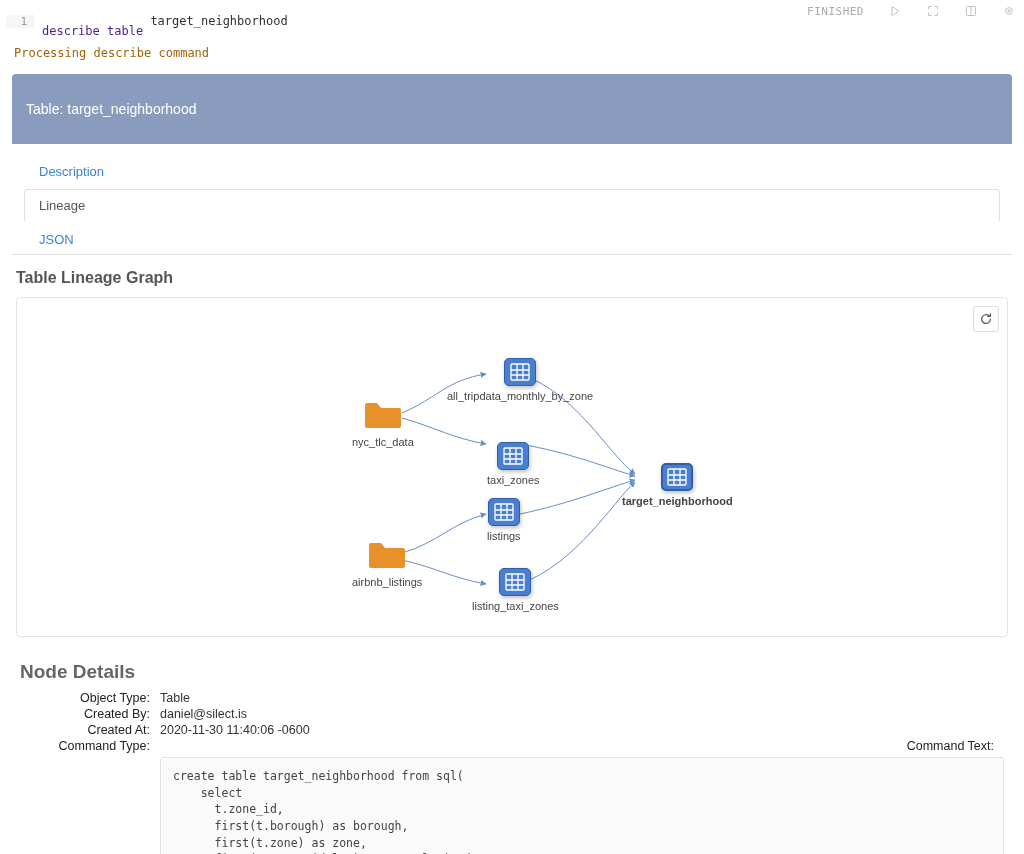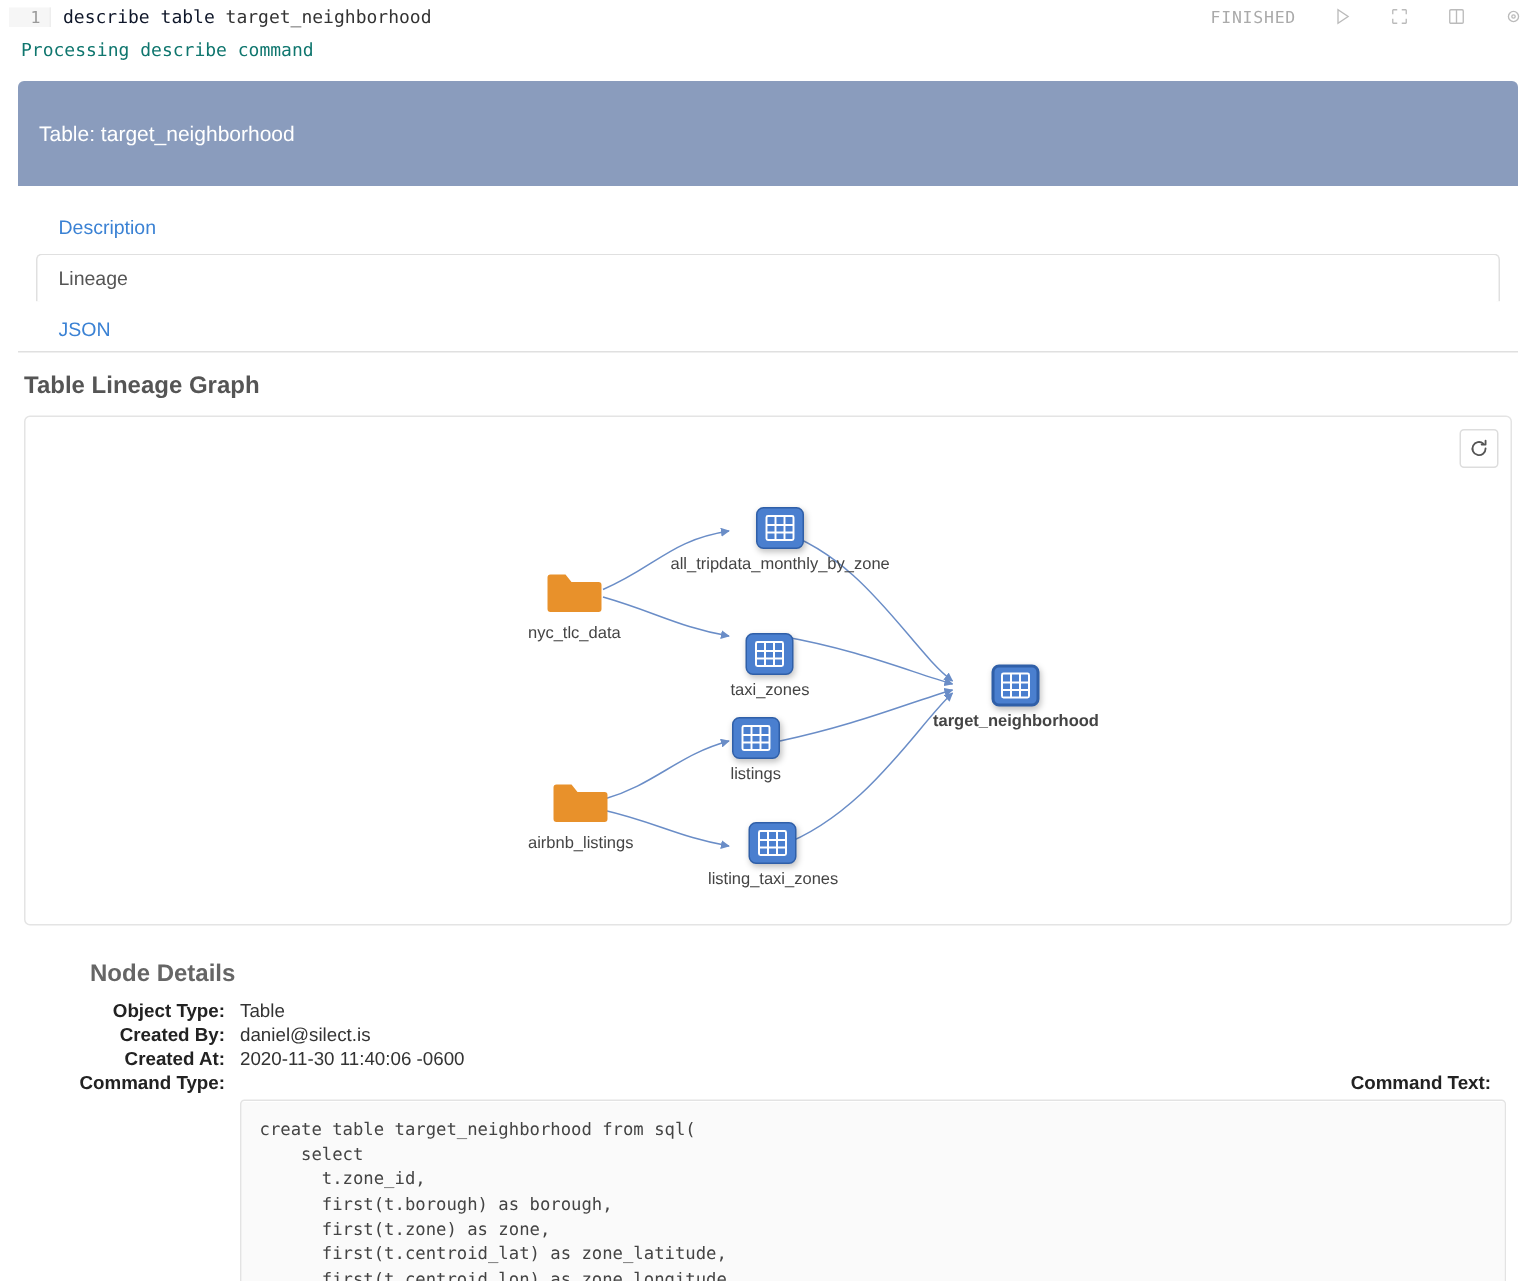"describe" .kw { color: #0f172a -> #4c1d95; margin-top: none -> 20px }
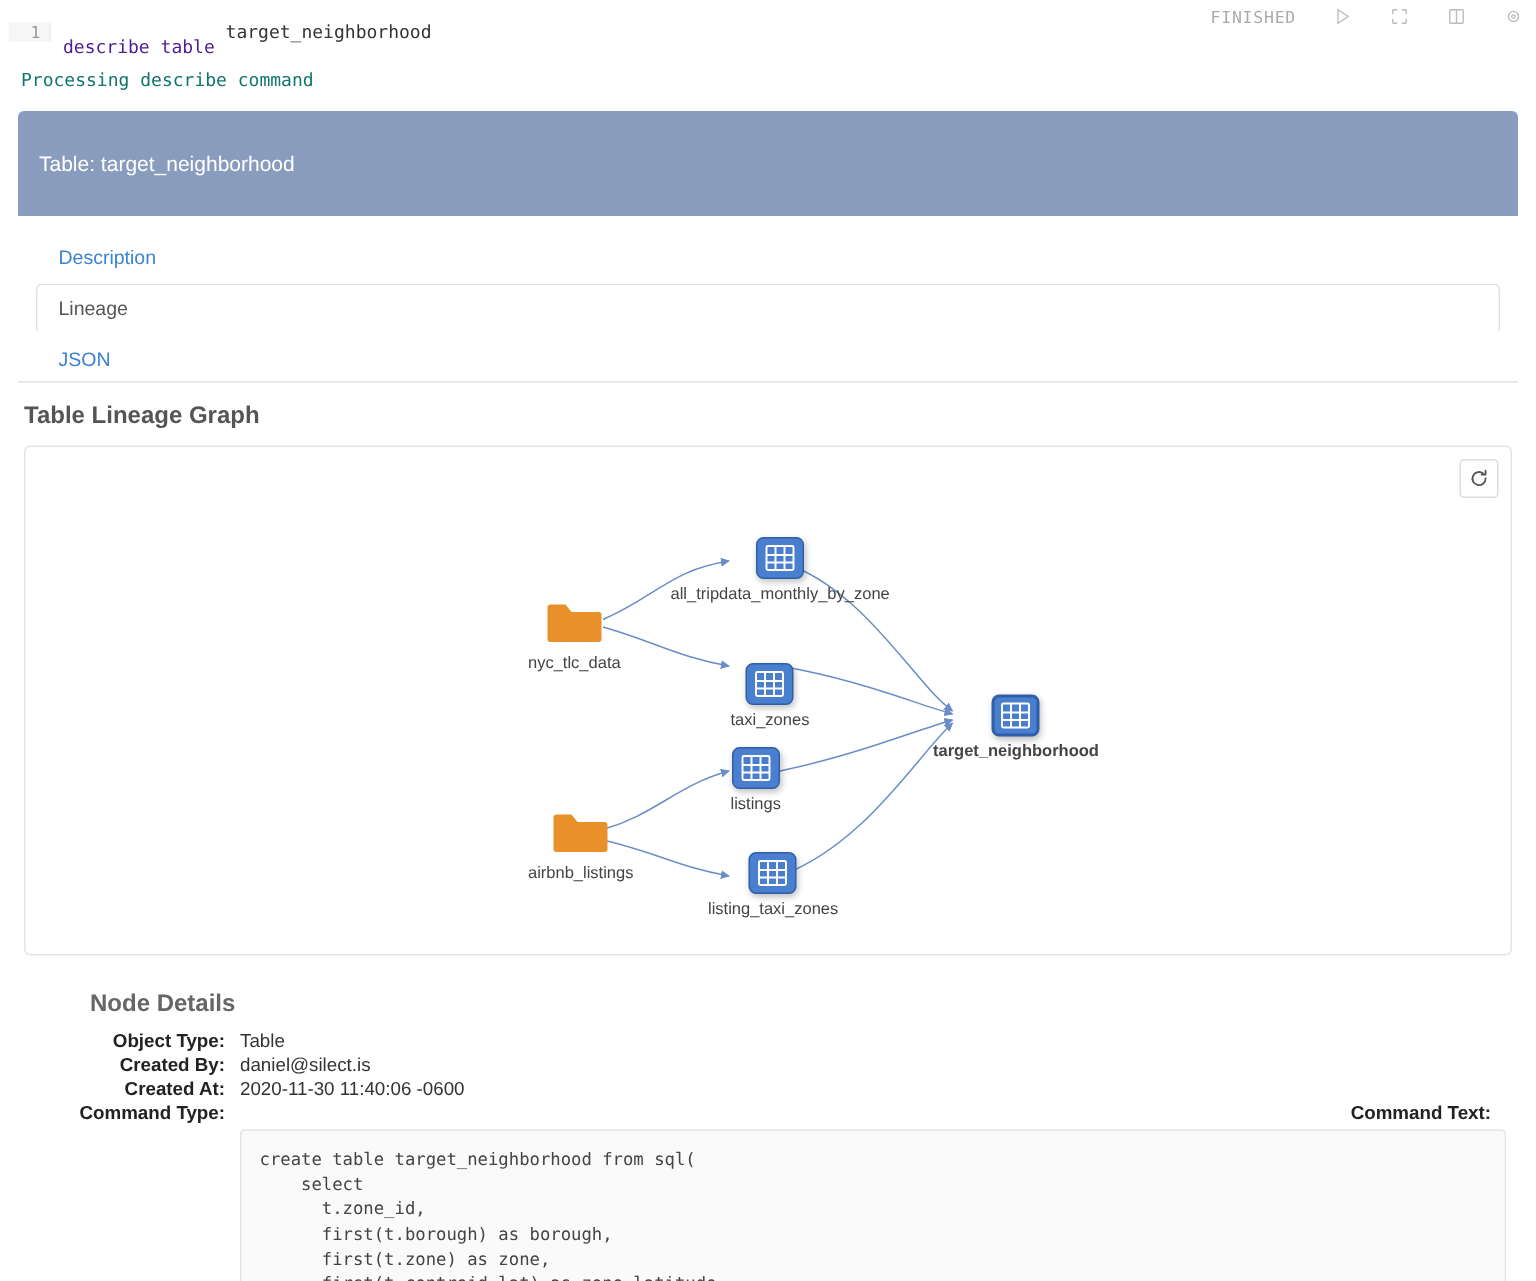"Processing describe command" .processing { color: #0f766e -> #a16207 }
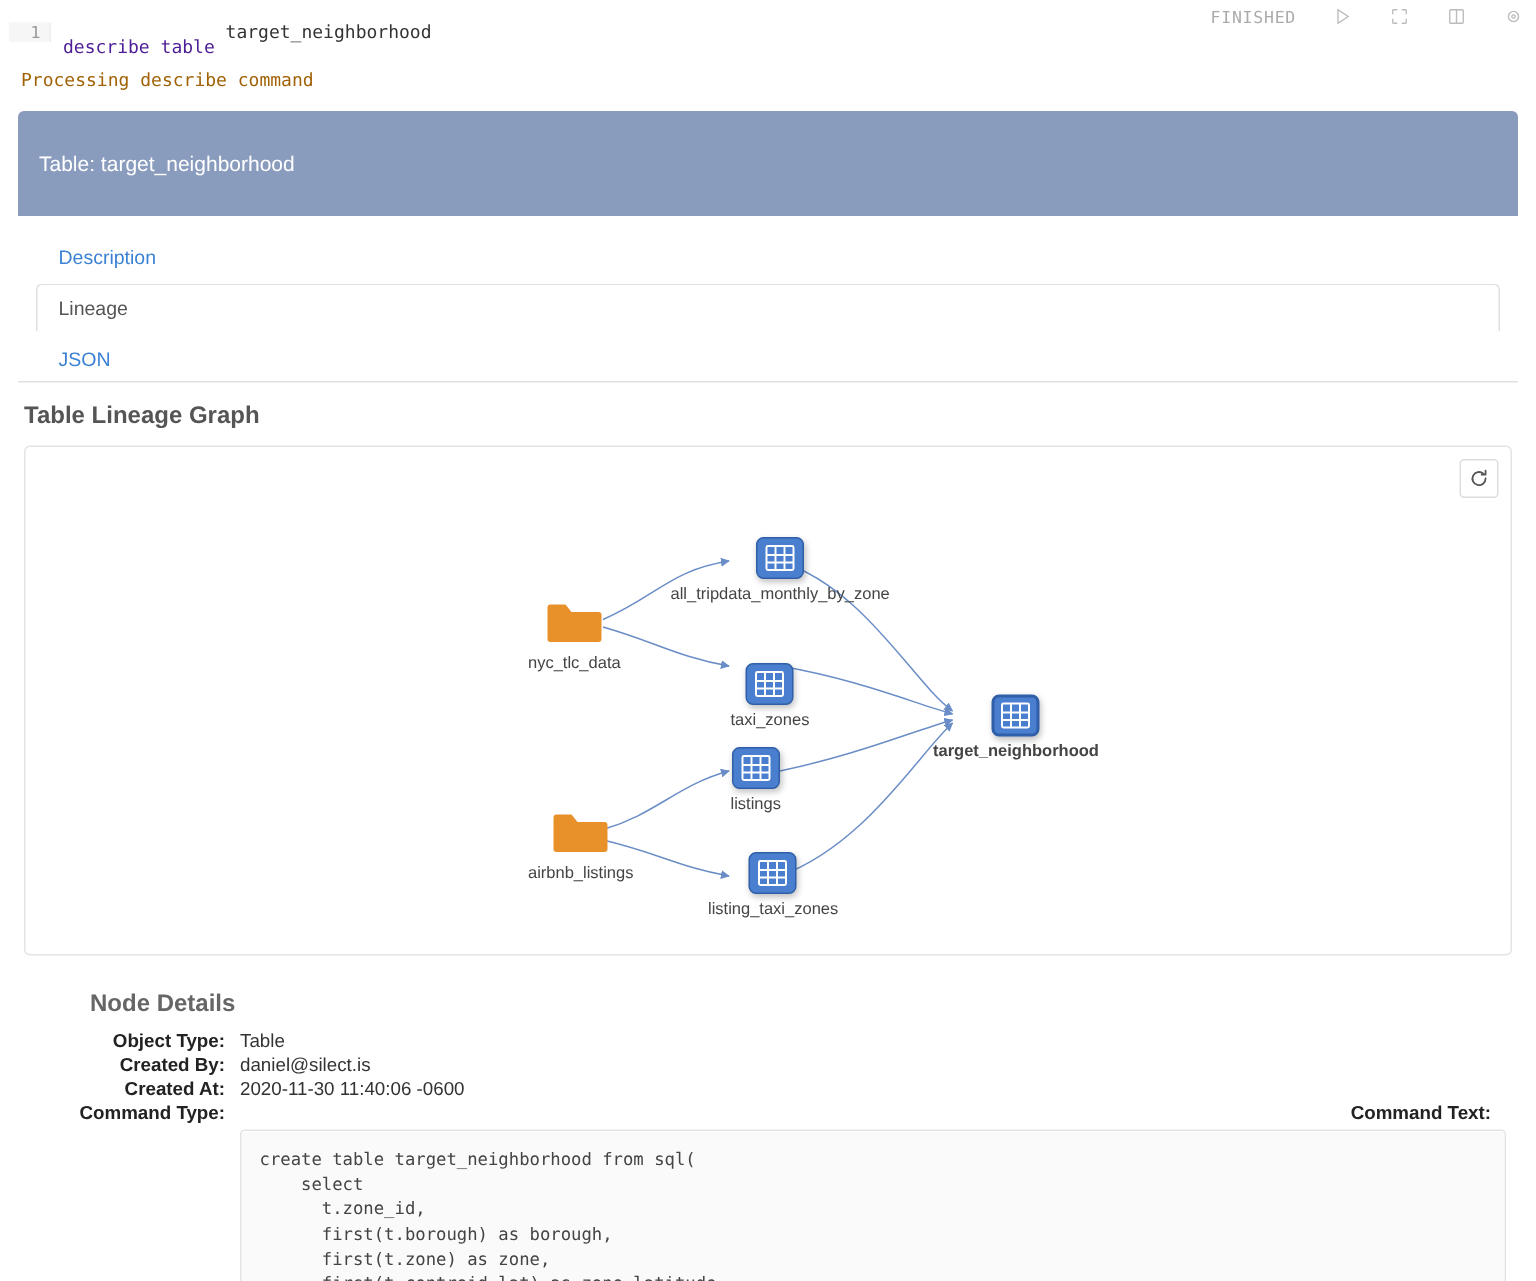"Node Details" .node-details-title { font-size: 16px -> 19px; margin-left: 40px -> none }
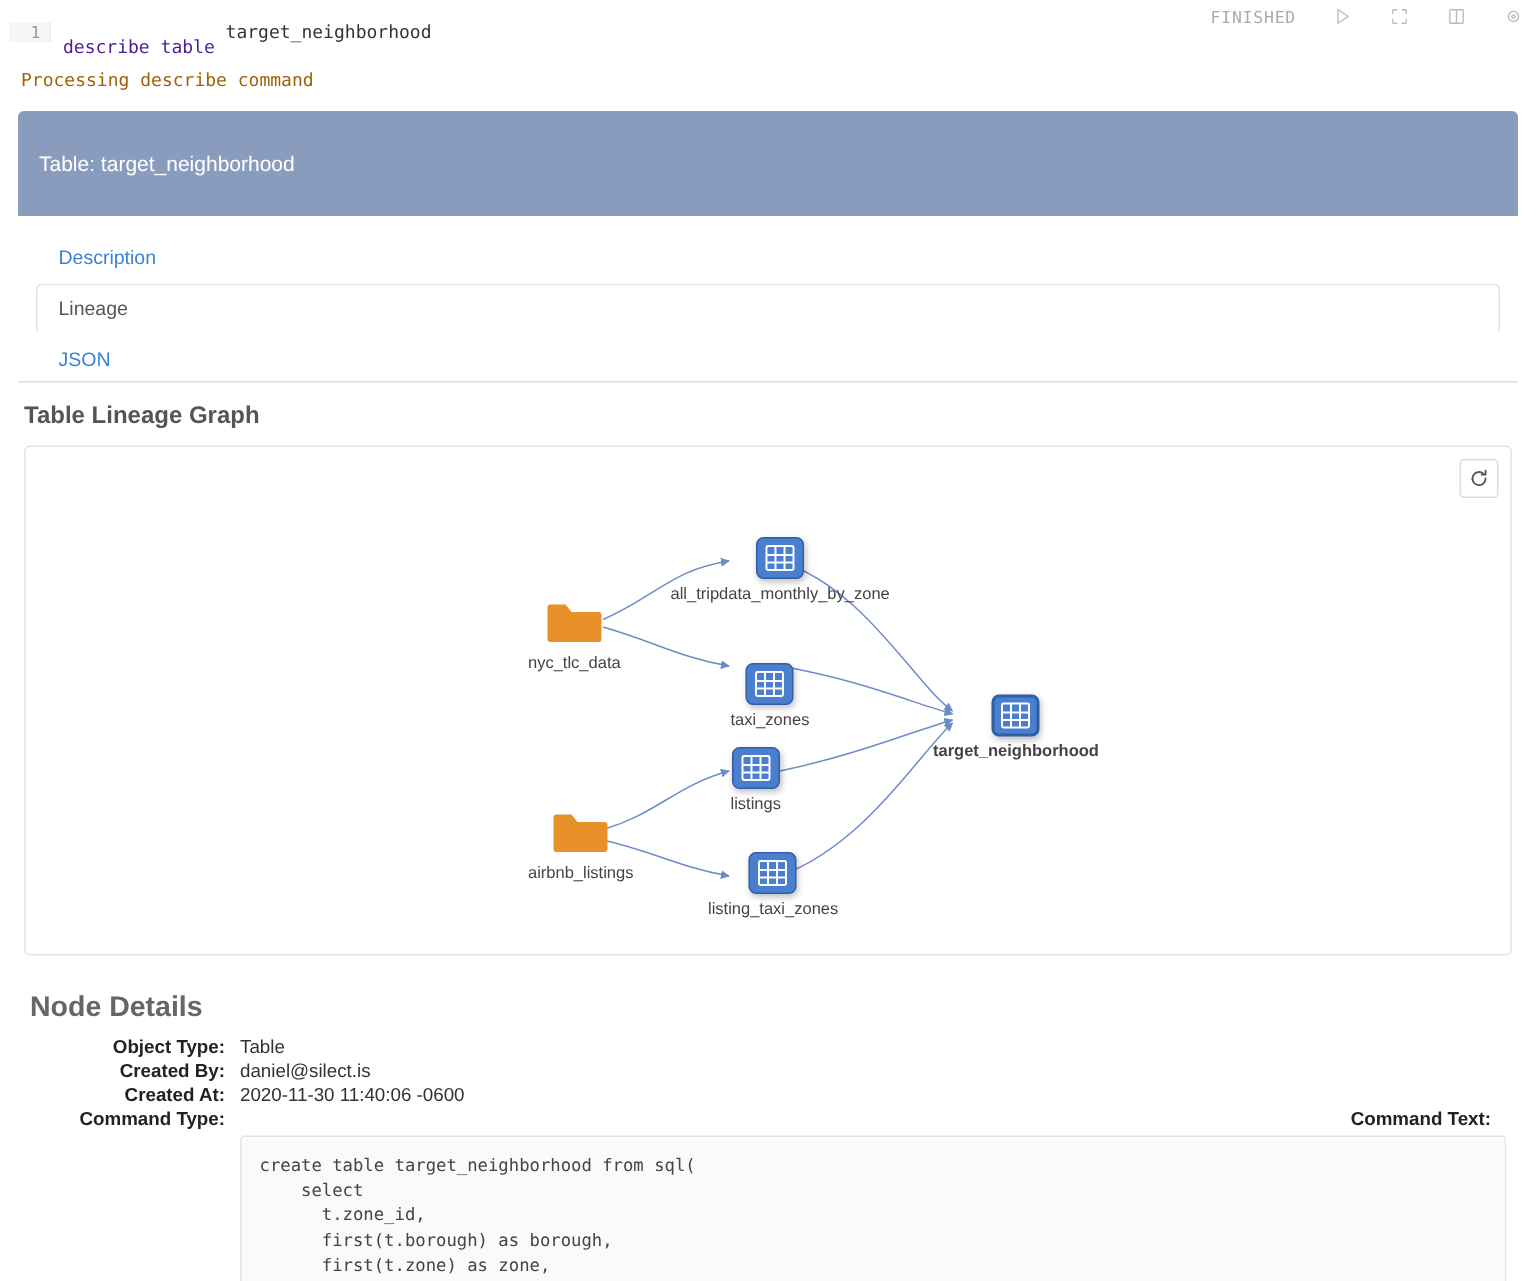"Object Type:" .details-grid .k { font-weight: 700 -> 400 }
